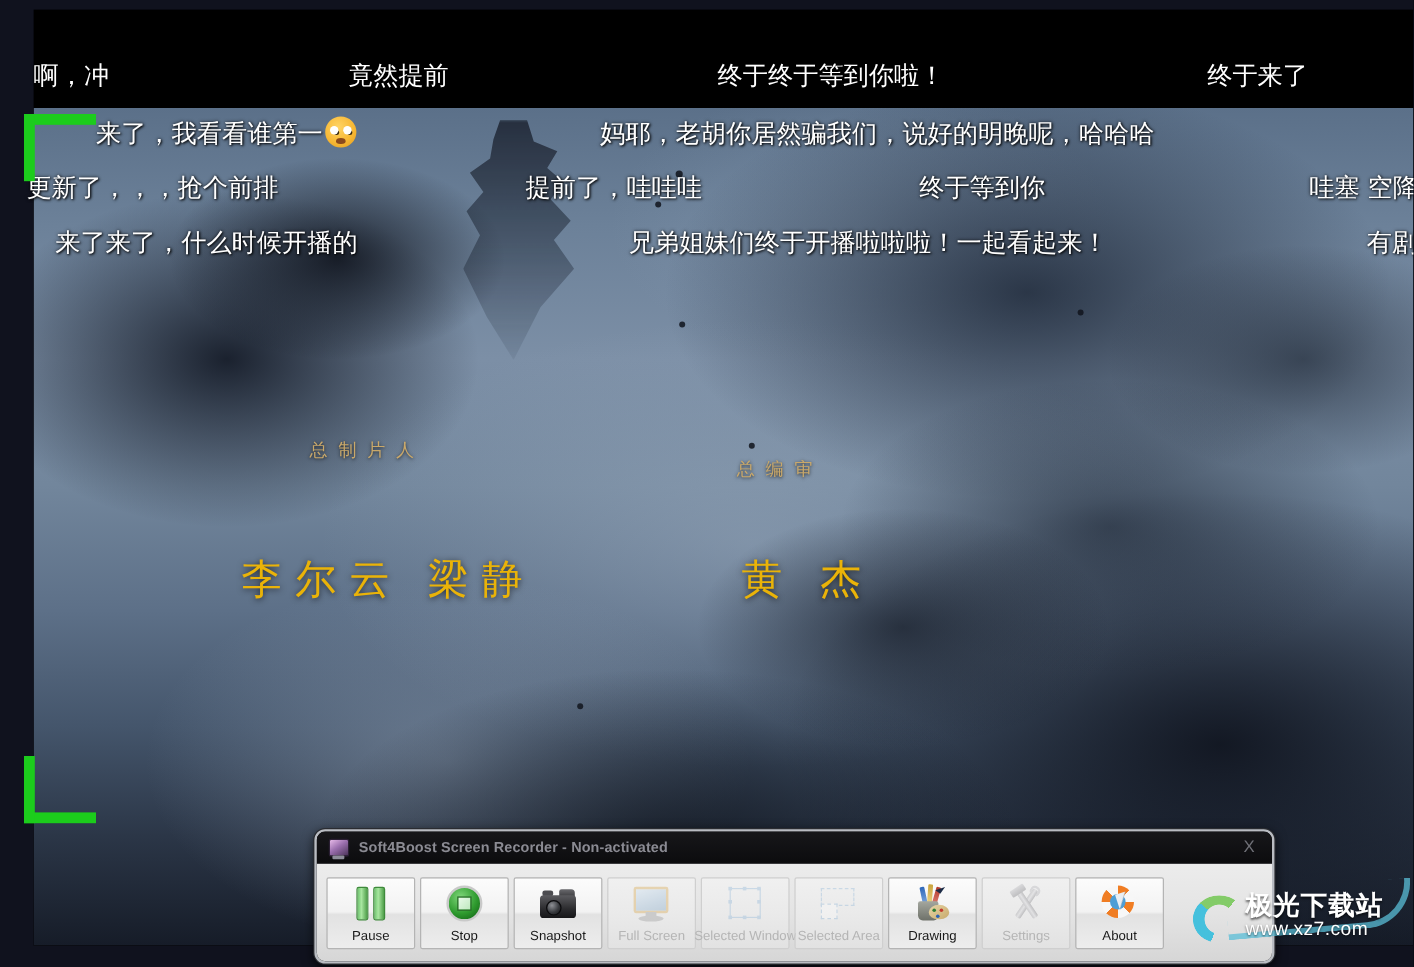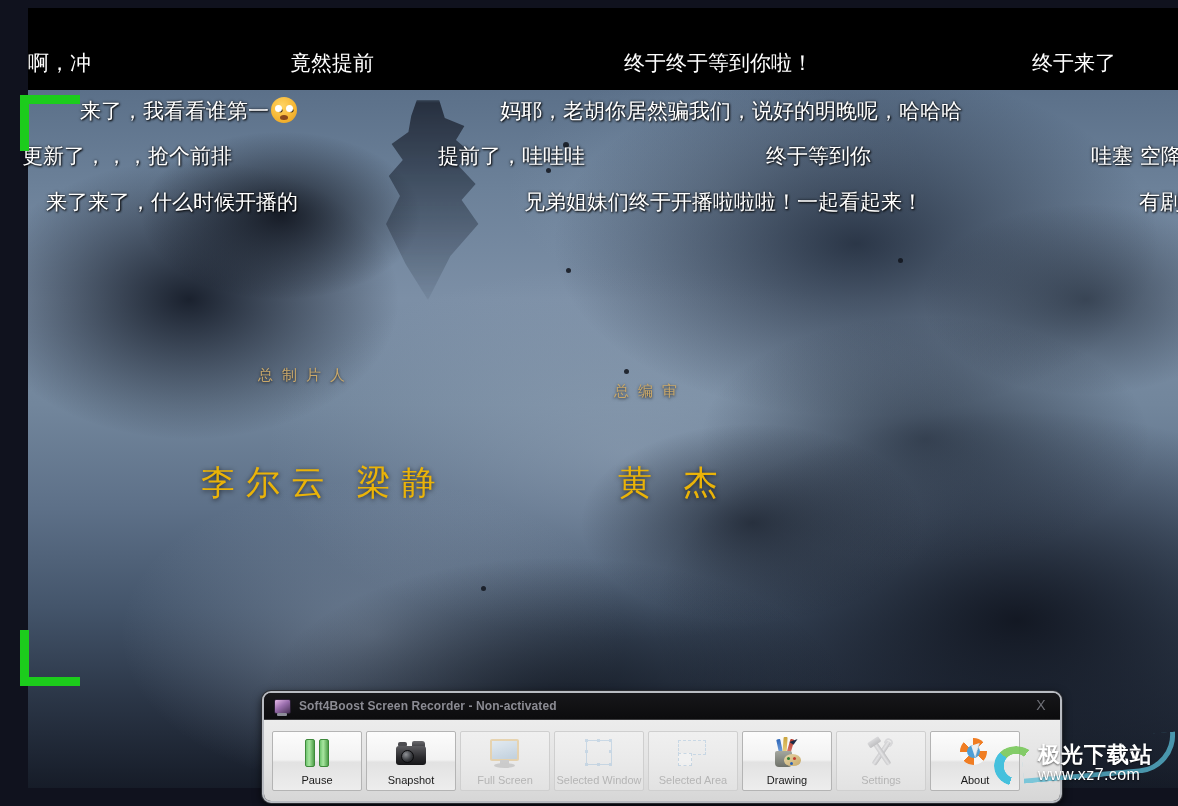"终于终于等到你啦！" div.danmaku { left: 624px -> 598px }
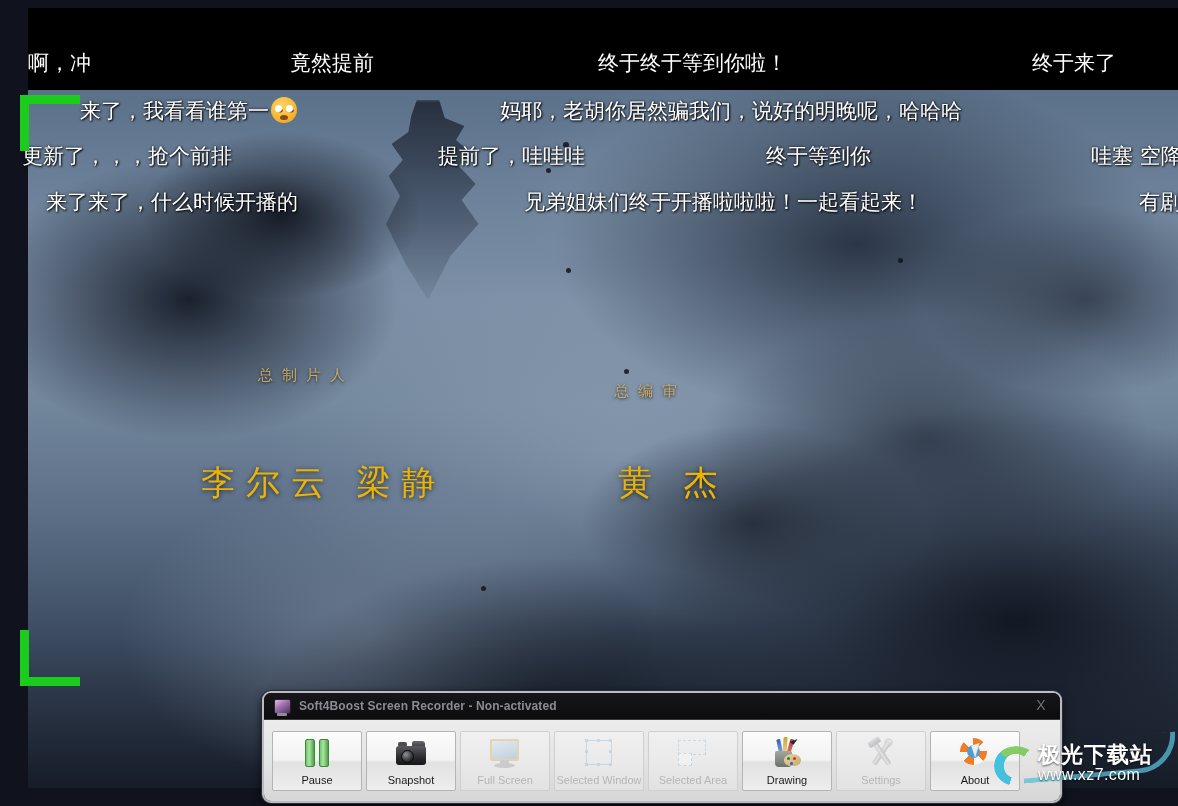"终于来了" div.danmaku { left: 1032px -> 1006px }
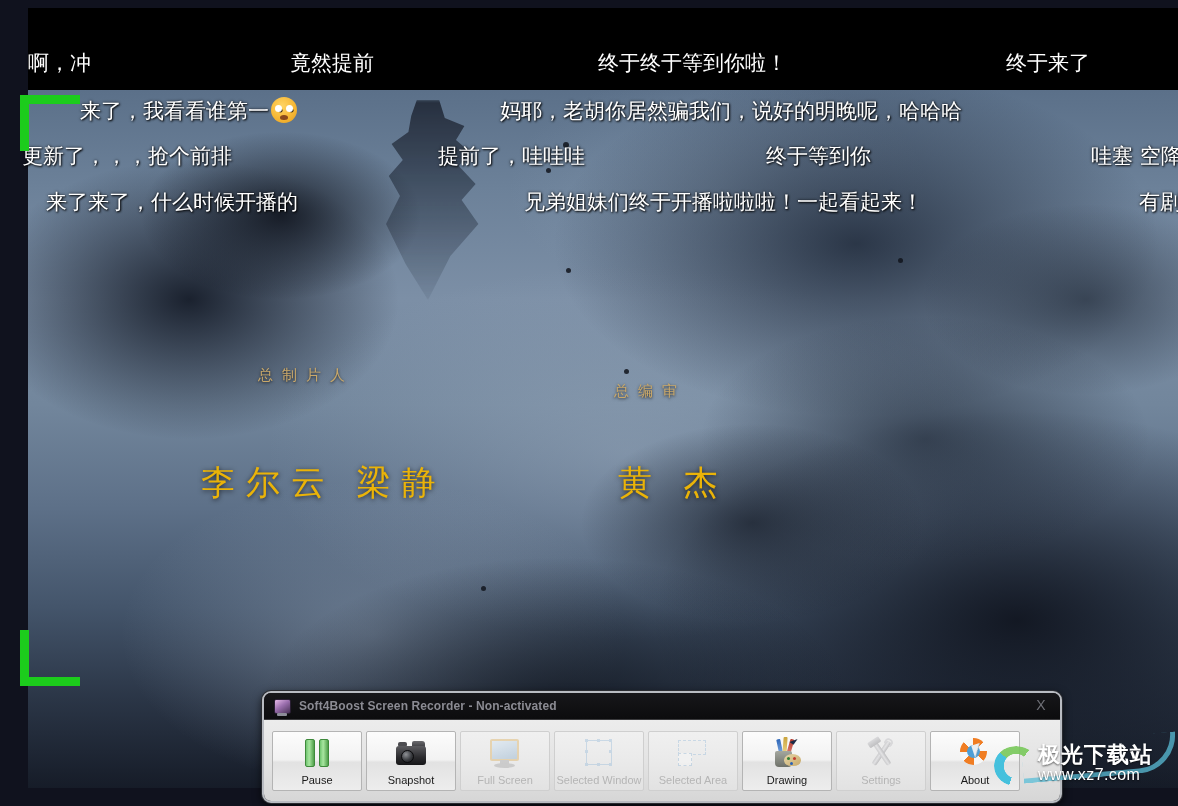"Pause" .tool-btn { width: 90px -> 74px }
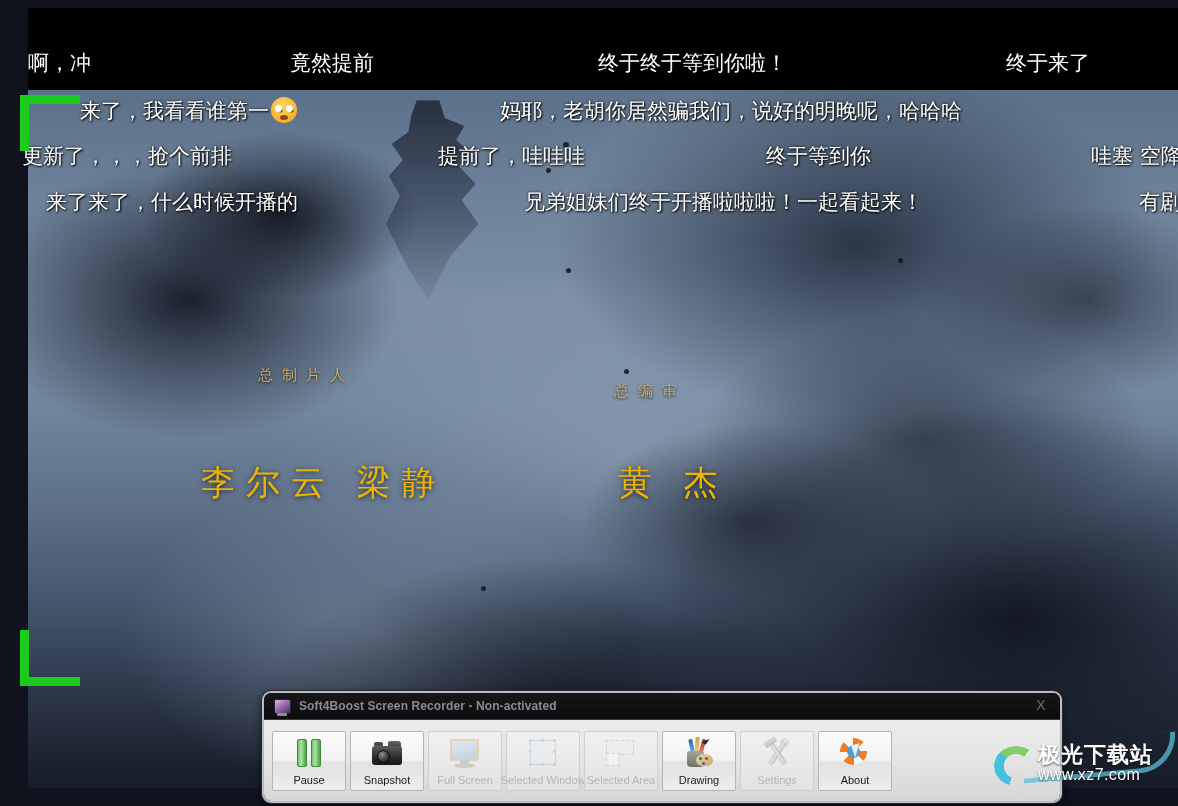"Stop" div.tool-btn { html: none -> <div> <span></span> <span>Stop</span> </div> }
